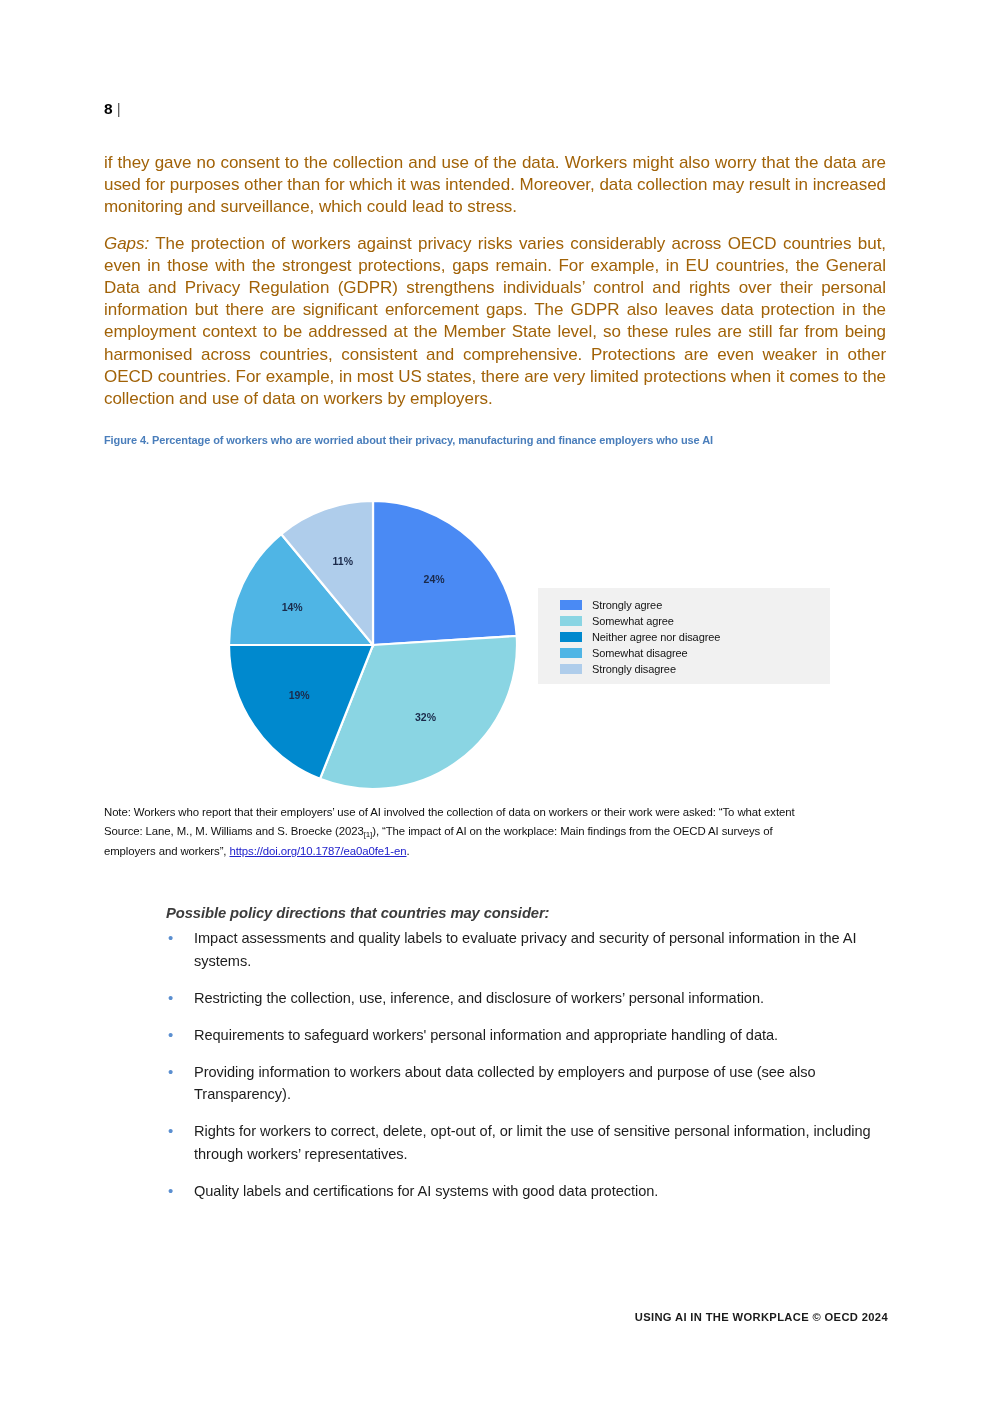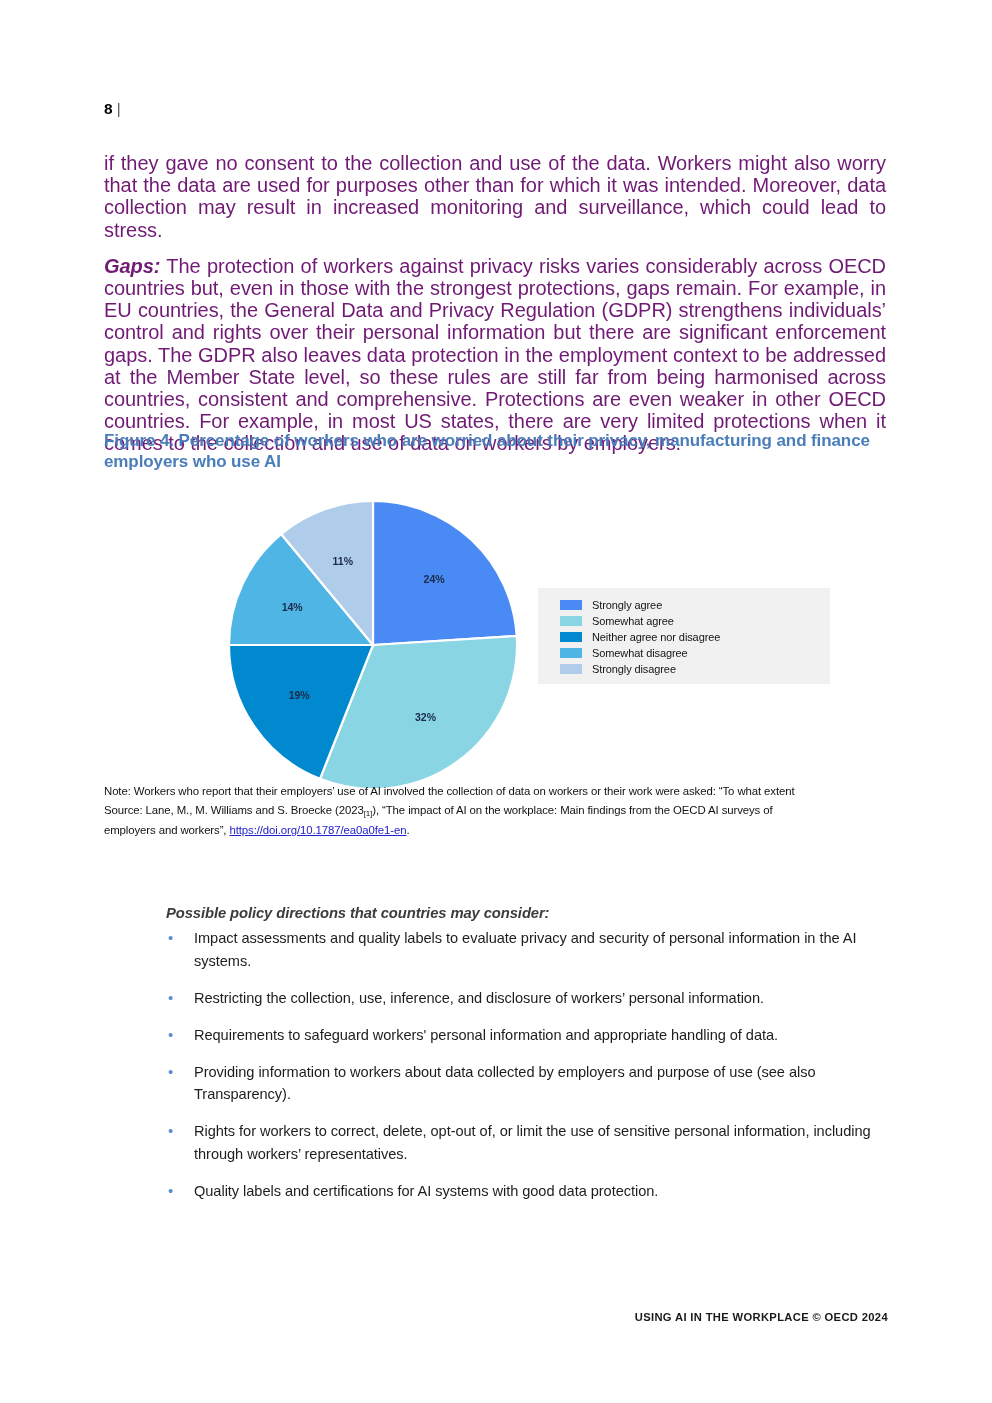"if they gave no consent" p.body { color: #701a75 -> #a16207; font-size: 20px -> 17px }
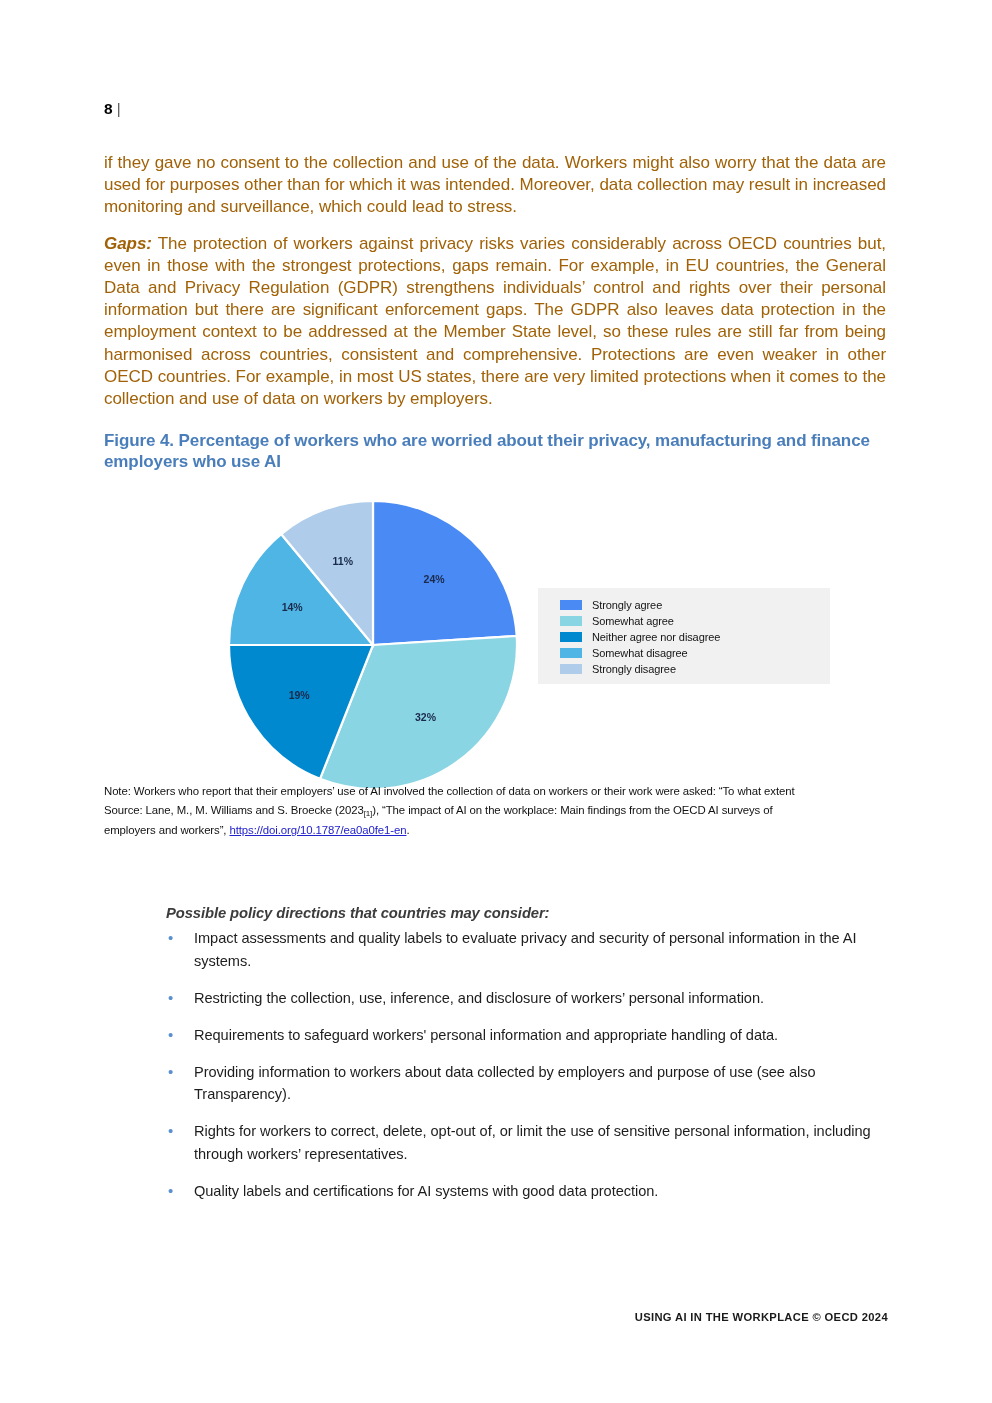"Gaps:" p.body .lead { font-weight: bold -> normal }
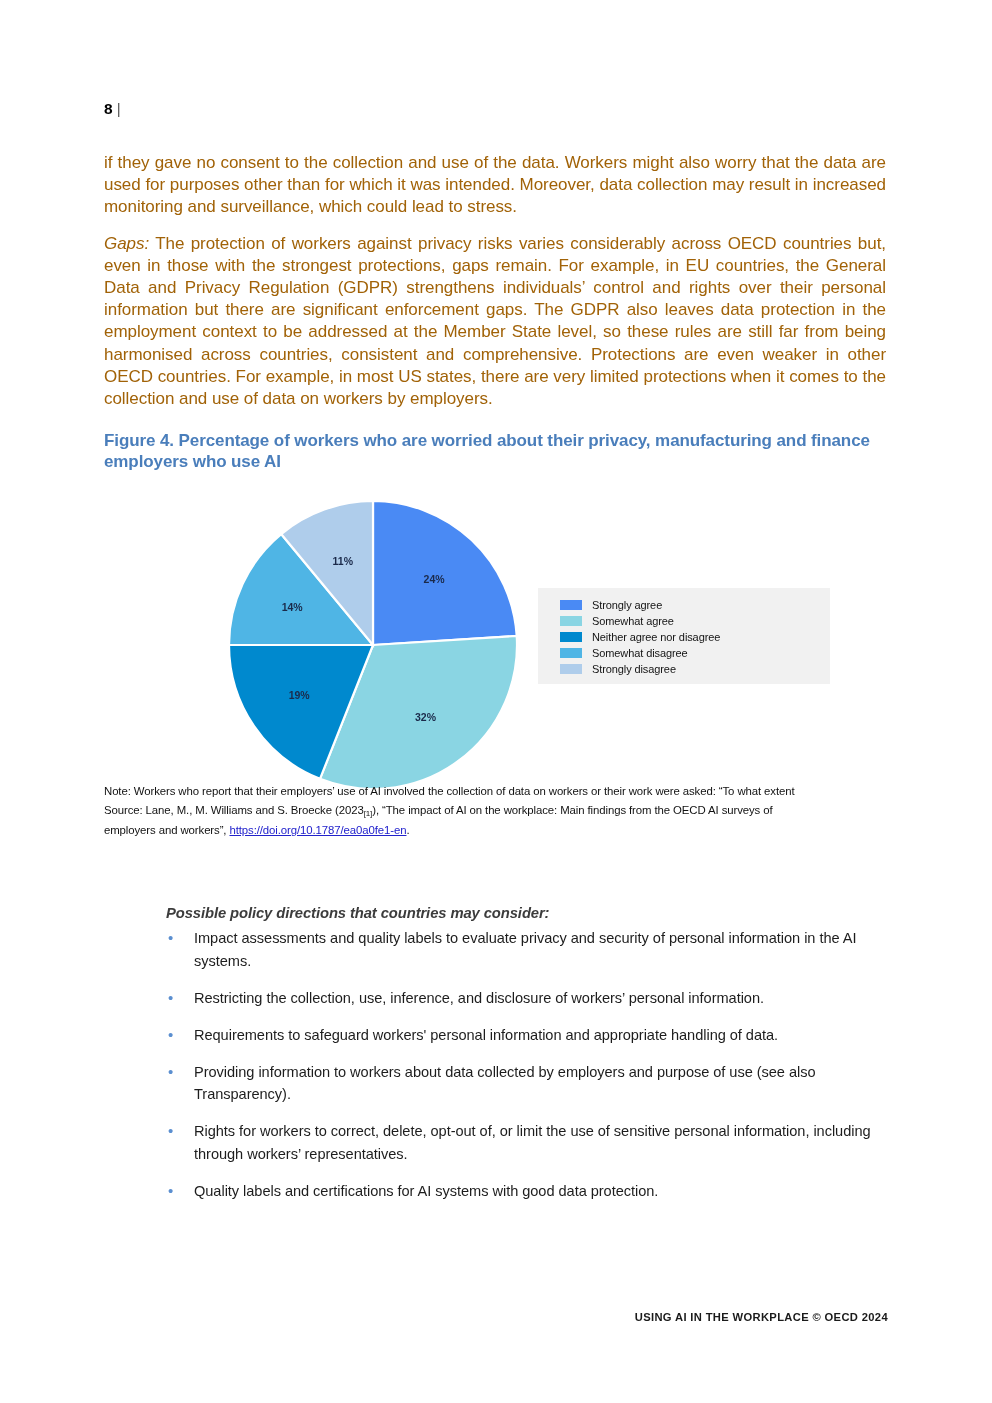"Figure 4. Percentage of workers" .figure-title { font-size: 17px -> 11px }
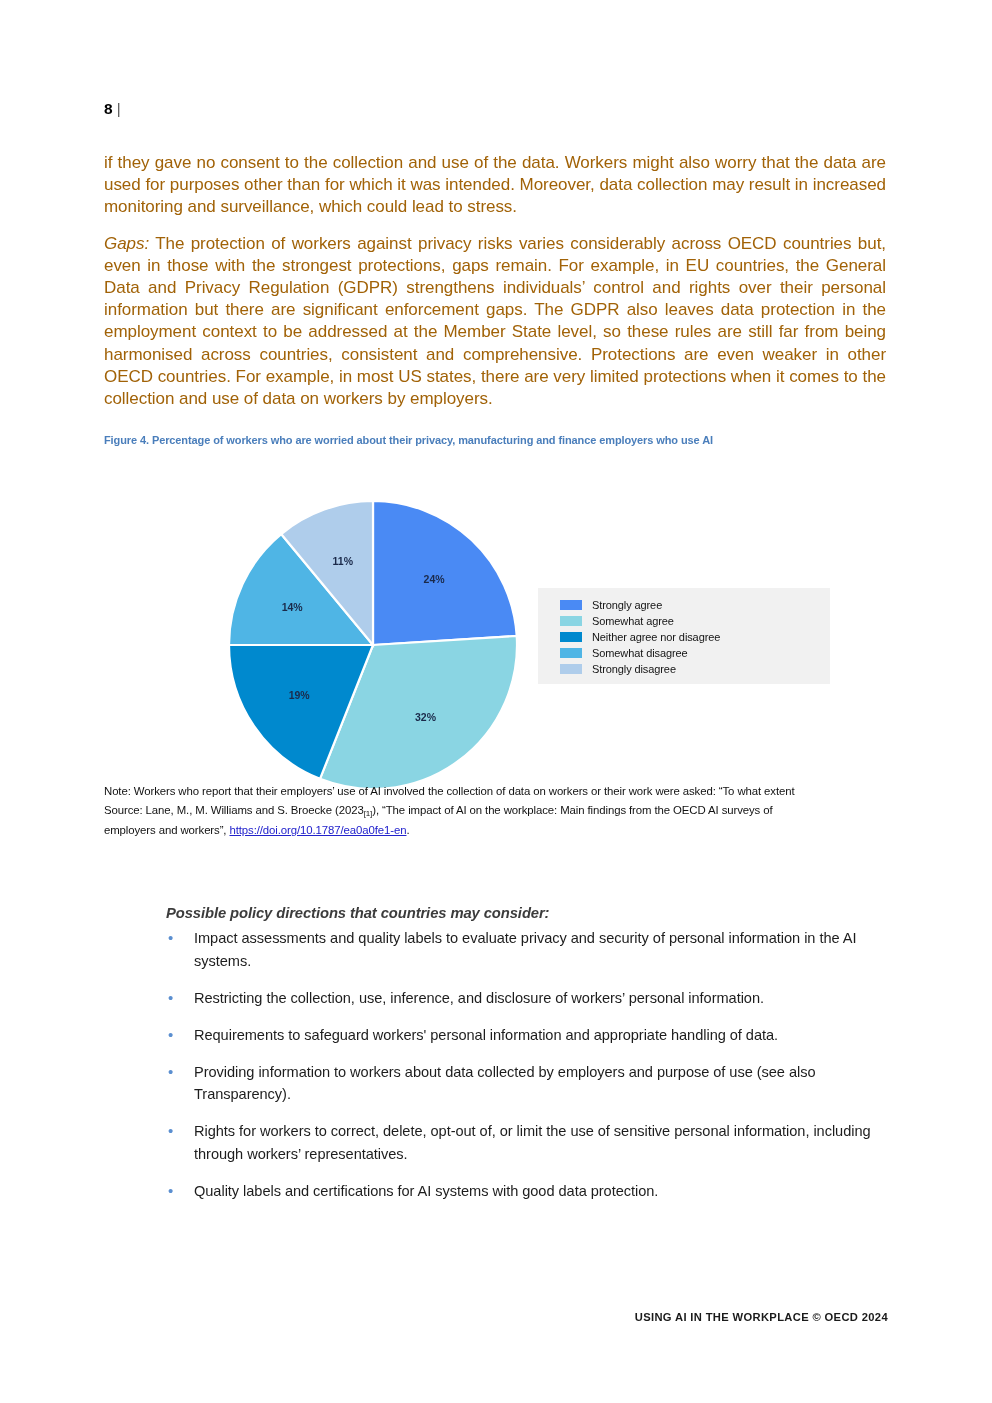"Note: Workers who report that" .note-block { top: 782px -> 803px }
